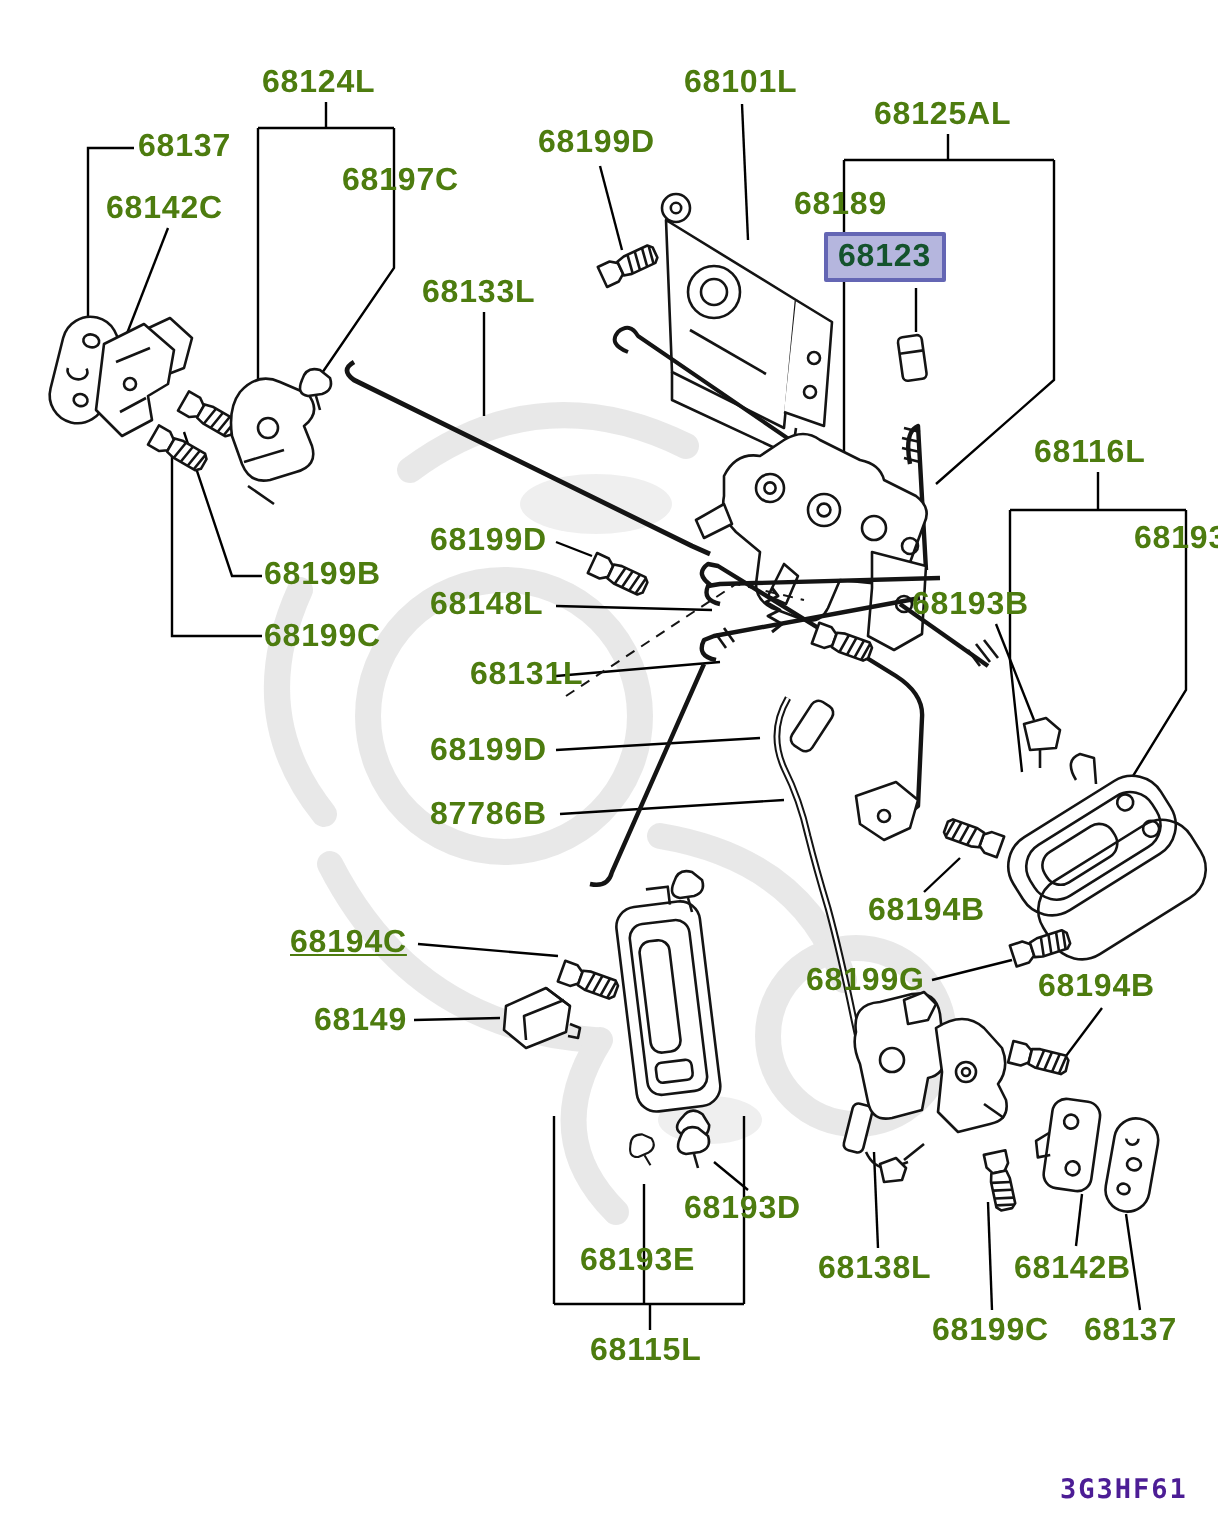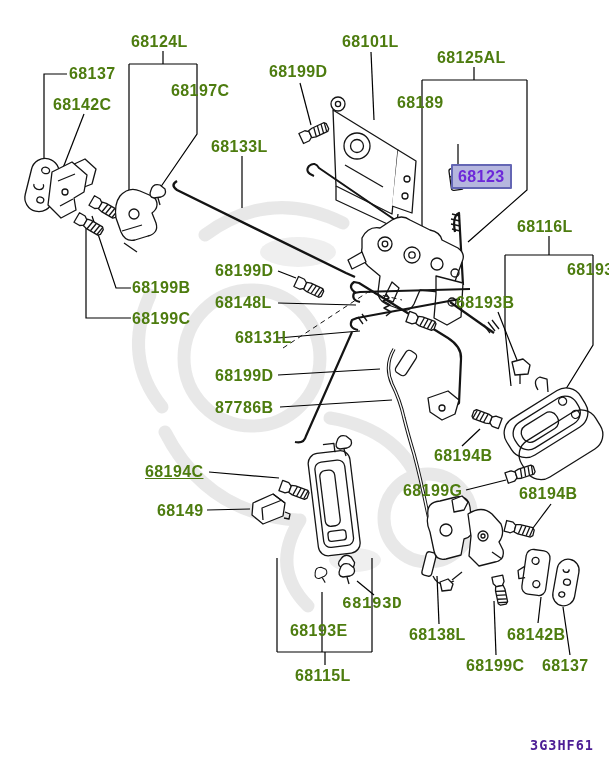"68123" div.part-label { color: #6d28d9 -> #14532d; left: 451px -> 412px; margin-top: 48px -> none }
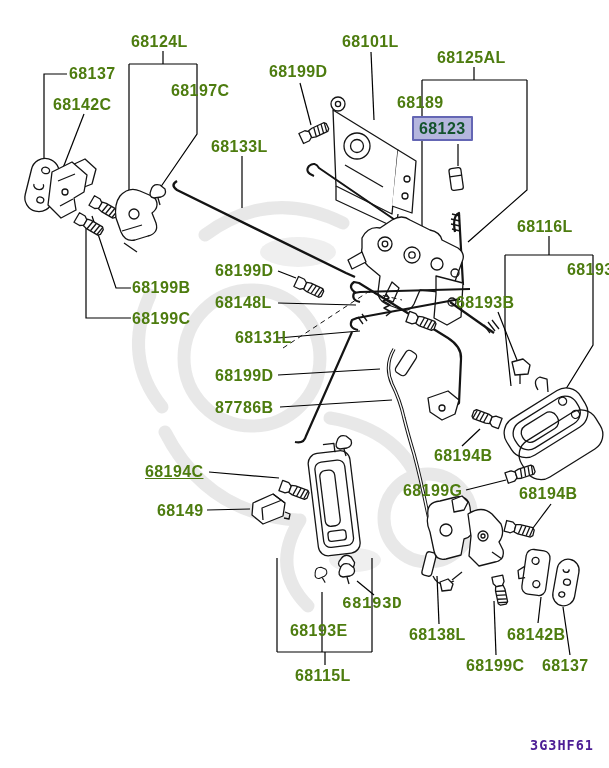"68193D" div.part-label { font-family: Liberation Mono, monospace -> none }
